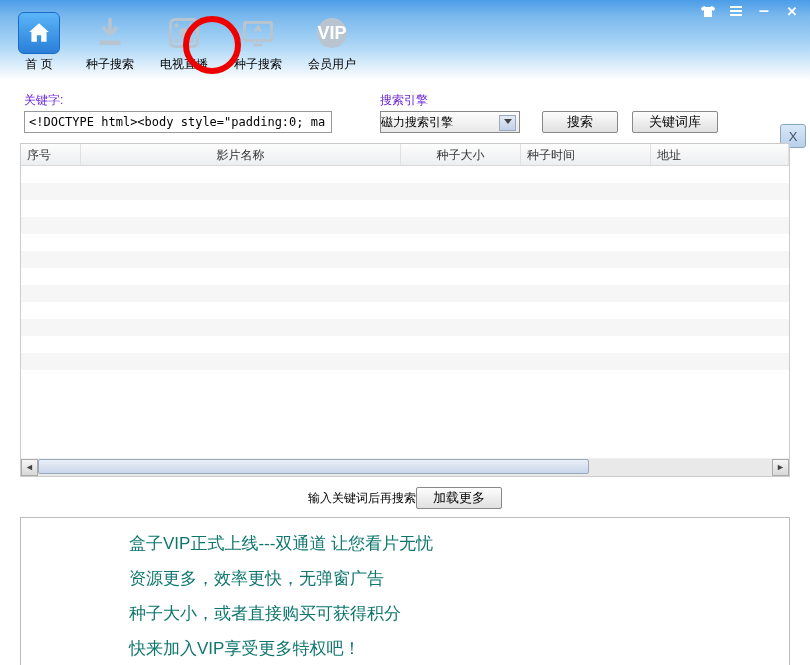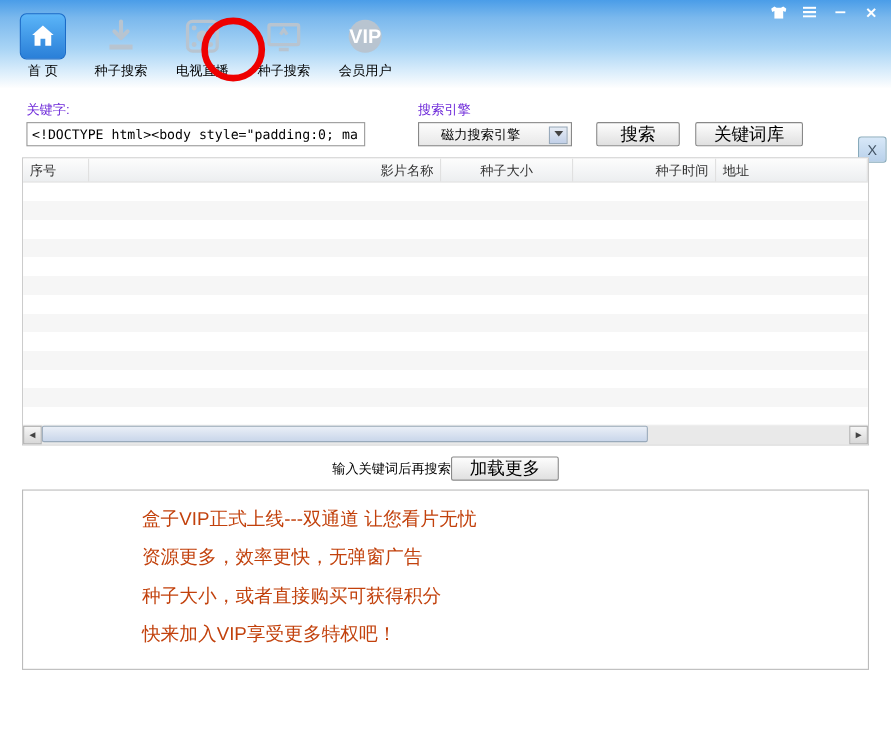"磁力搜索引擎" .dropdown { padding: 0 20px -> 0 0 }
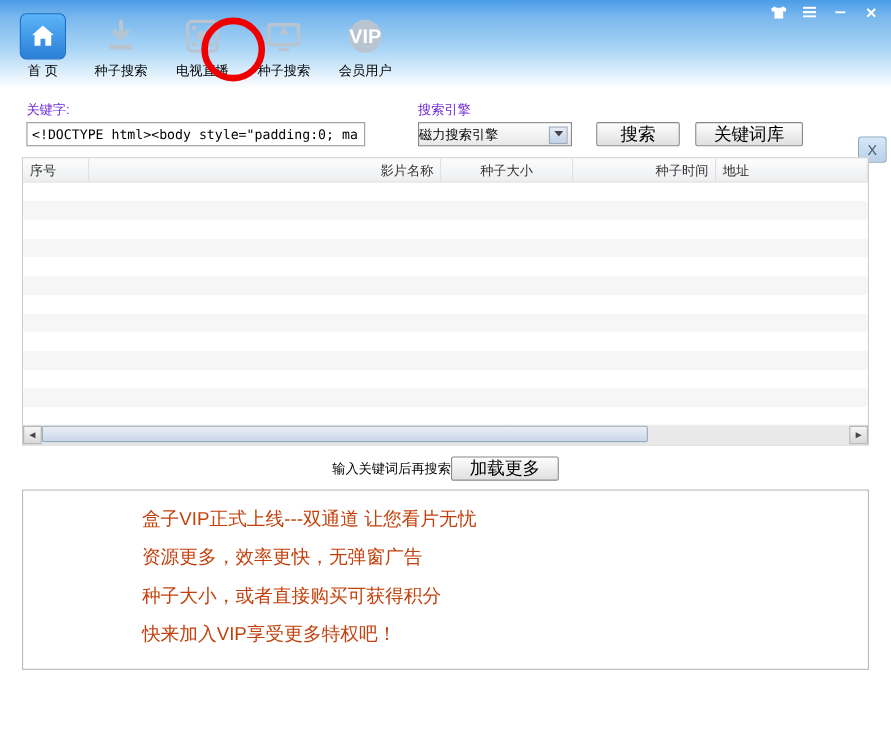"搜索" .btn { font-size: 16px -> 13px }
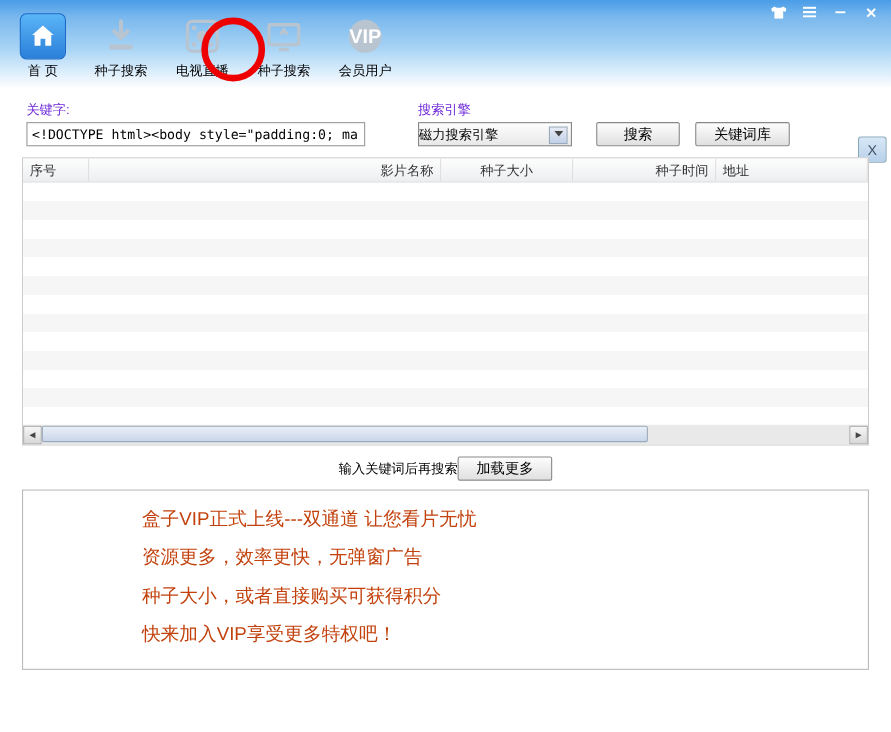"序号" .table-wrap { height: 262px -> 334px }
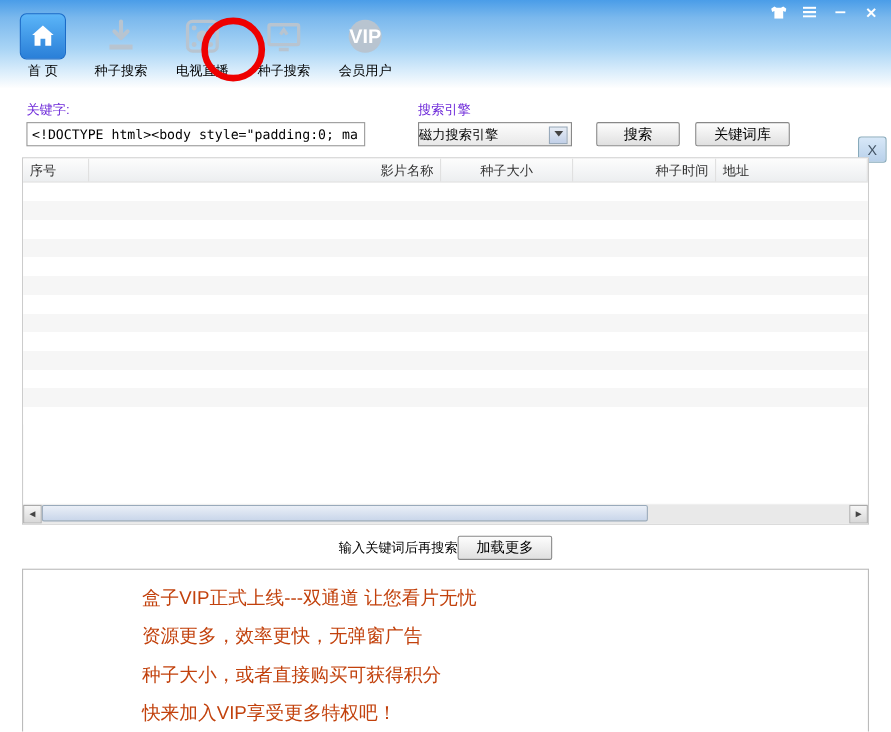"影片名称" div.th { text-align: right -> center }
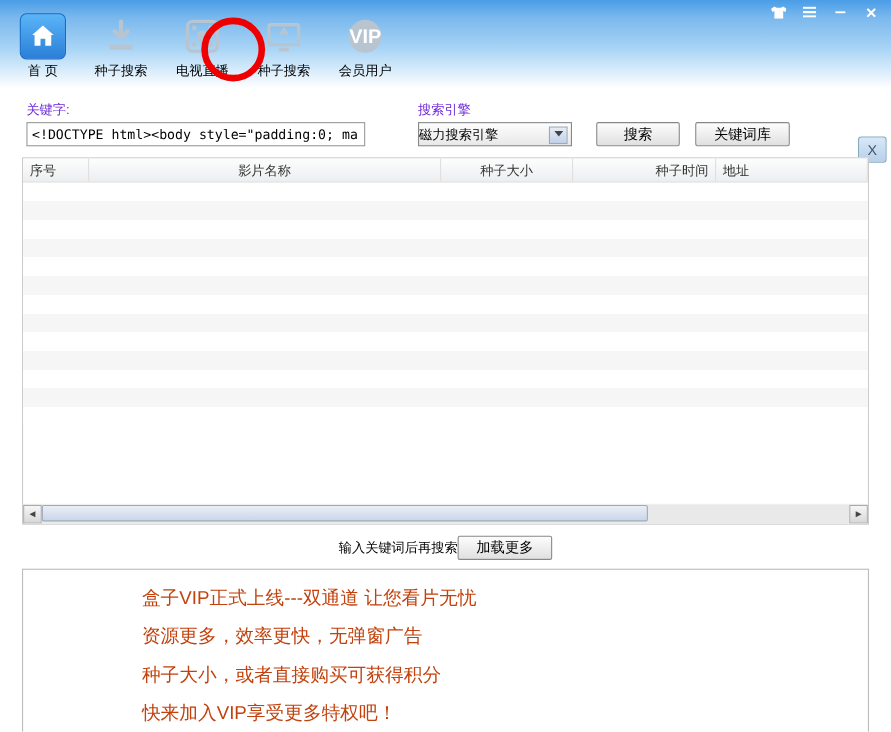"种子时间" div.th { text-align: right -> left }
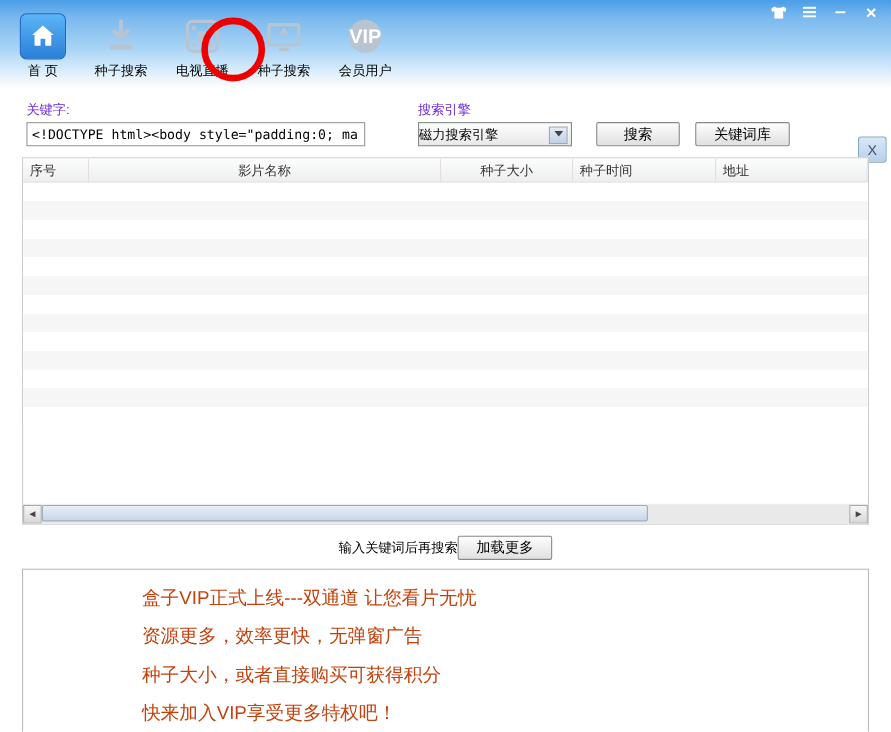"盒子VIP正式上线---双通道 让您看片无忧" .promo-line { color: #c2410c -> #0f766e }
